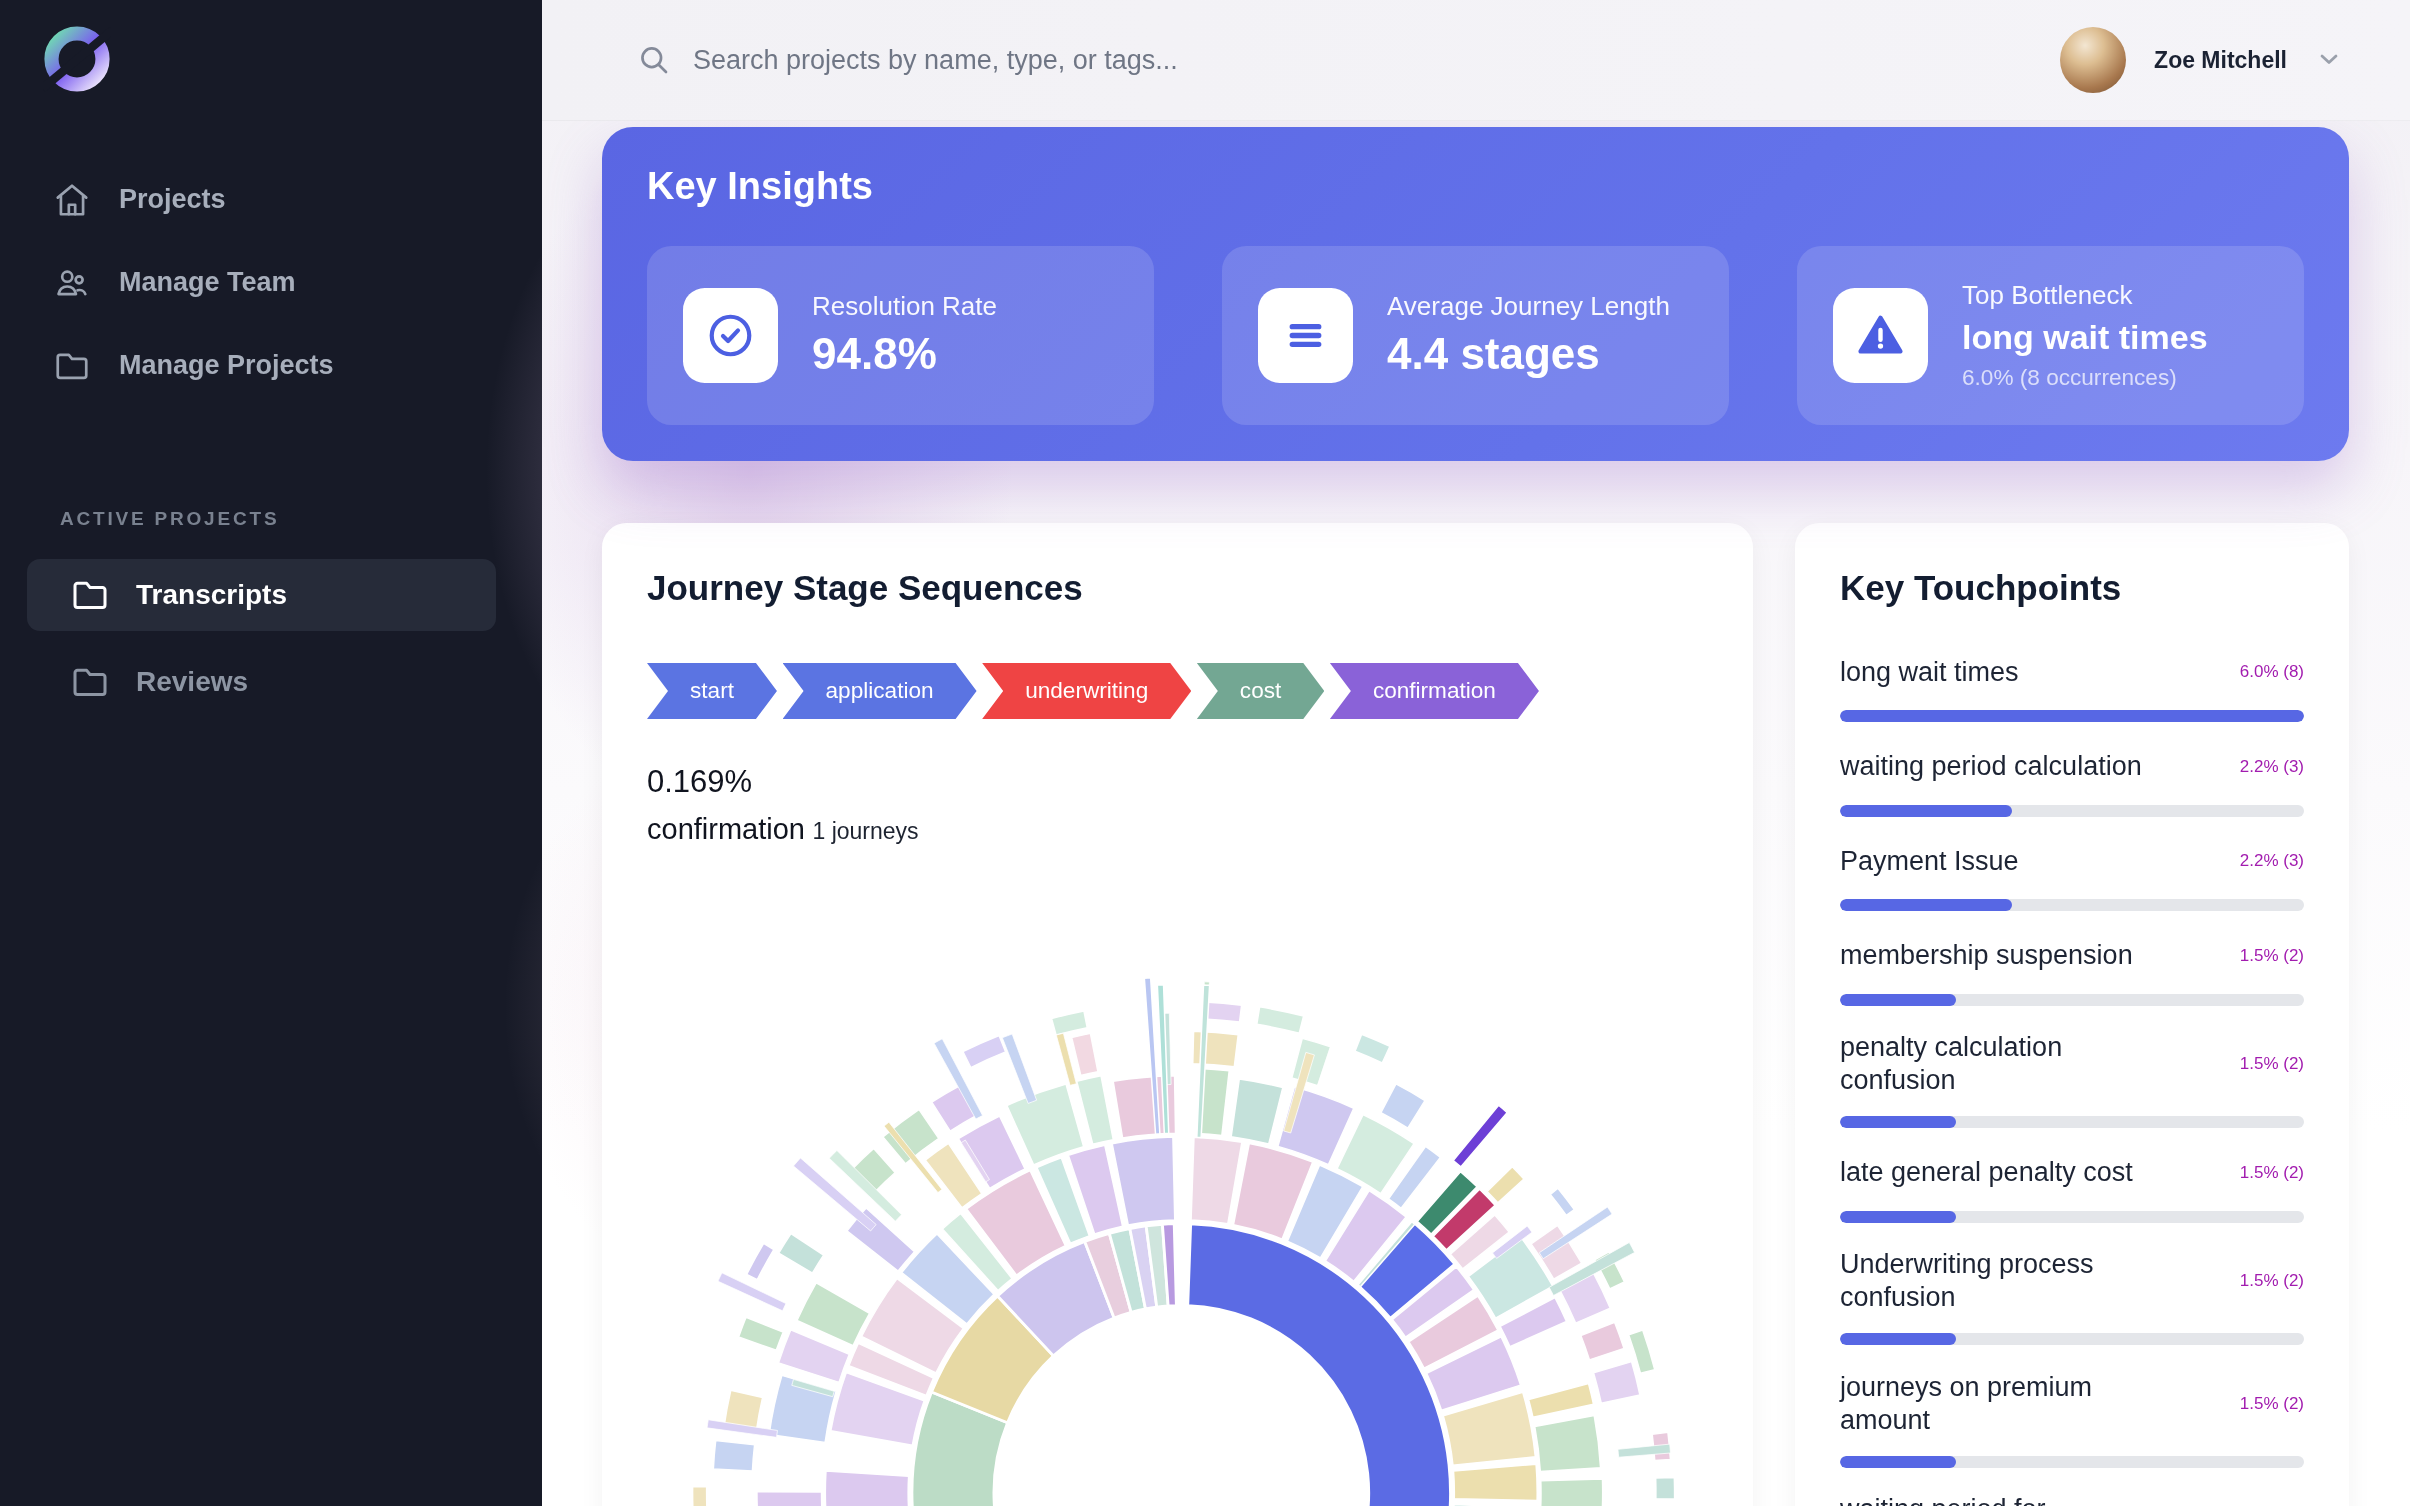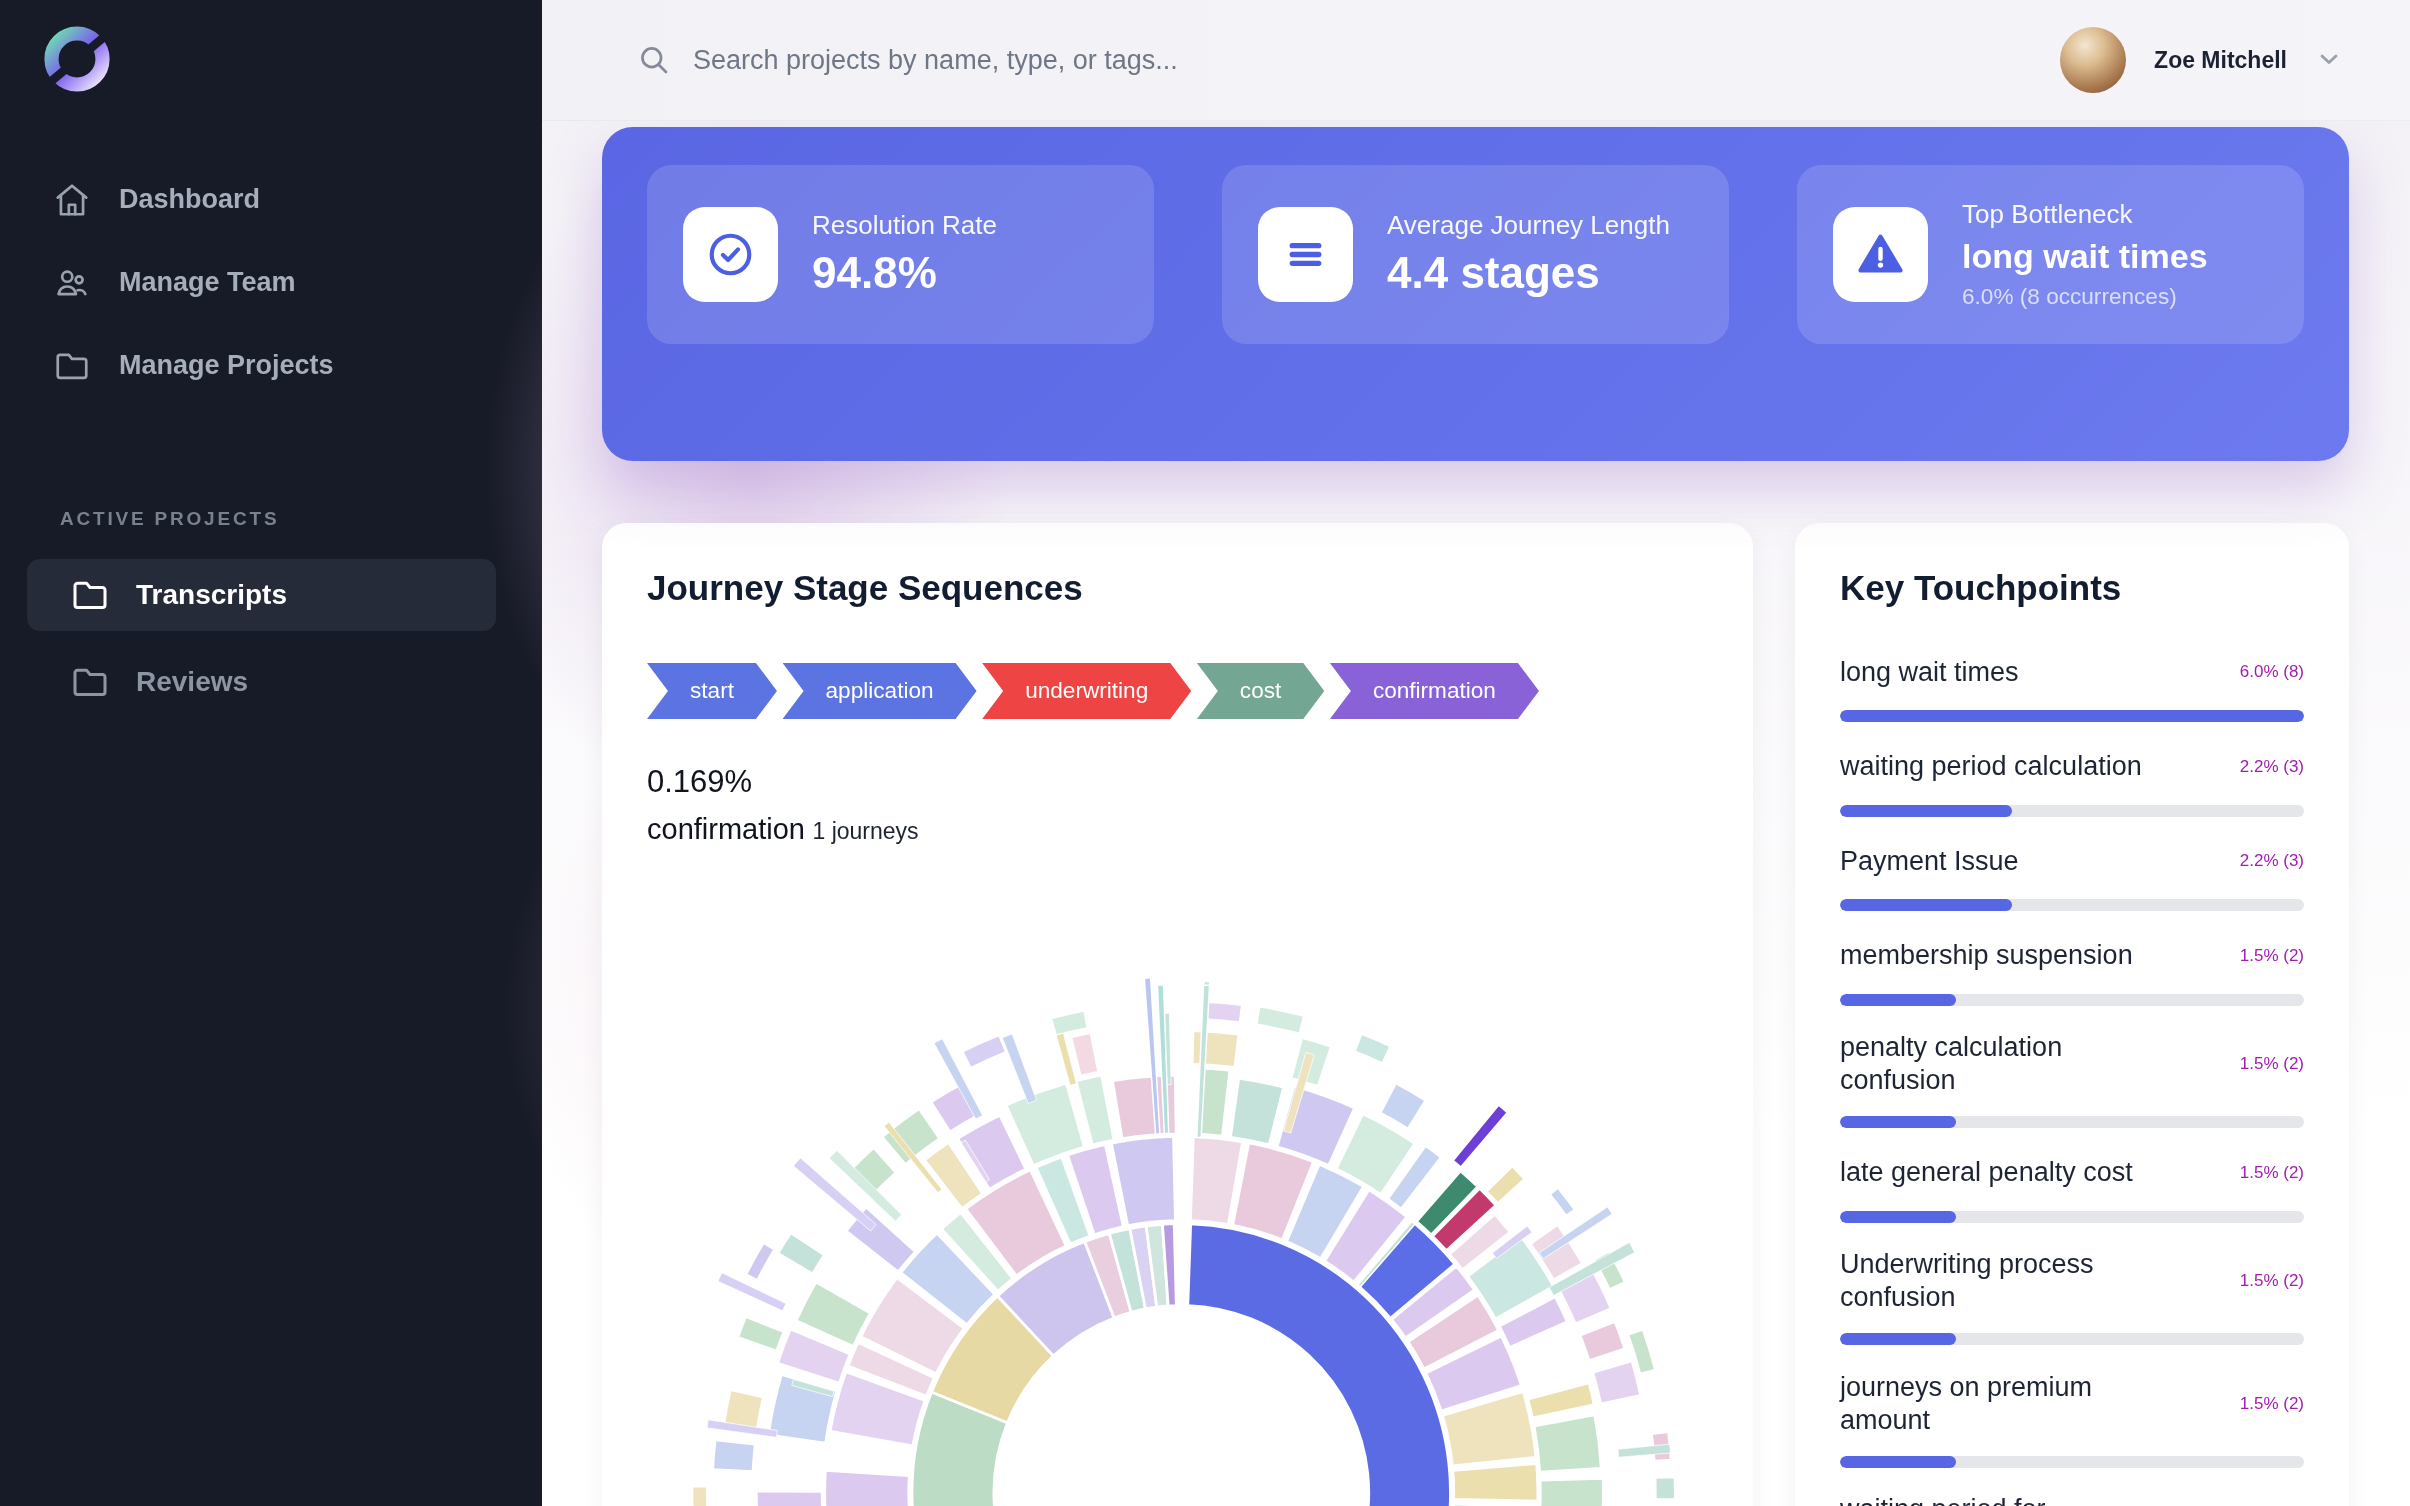"Dashboard" span.nv-label { text: Dashboard -> Projects }
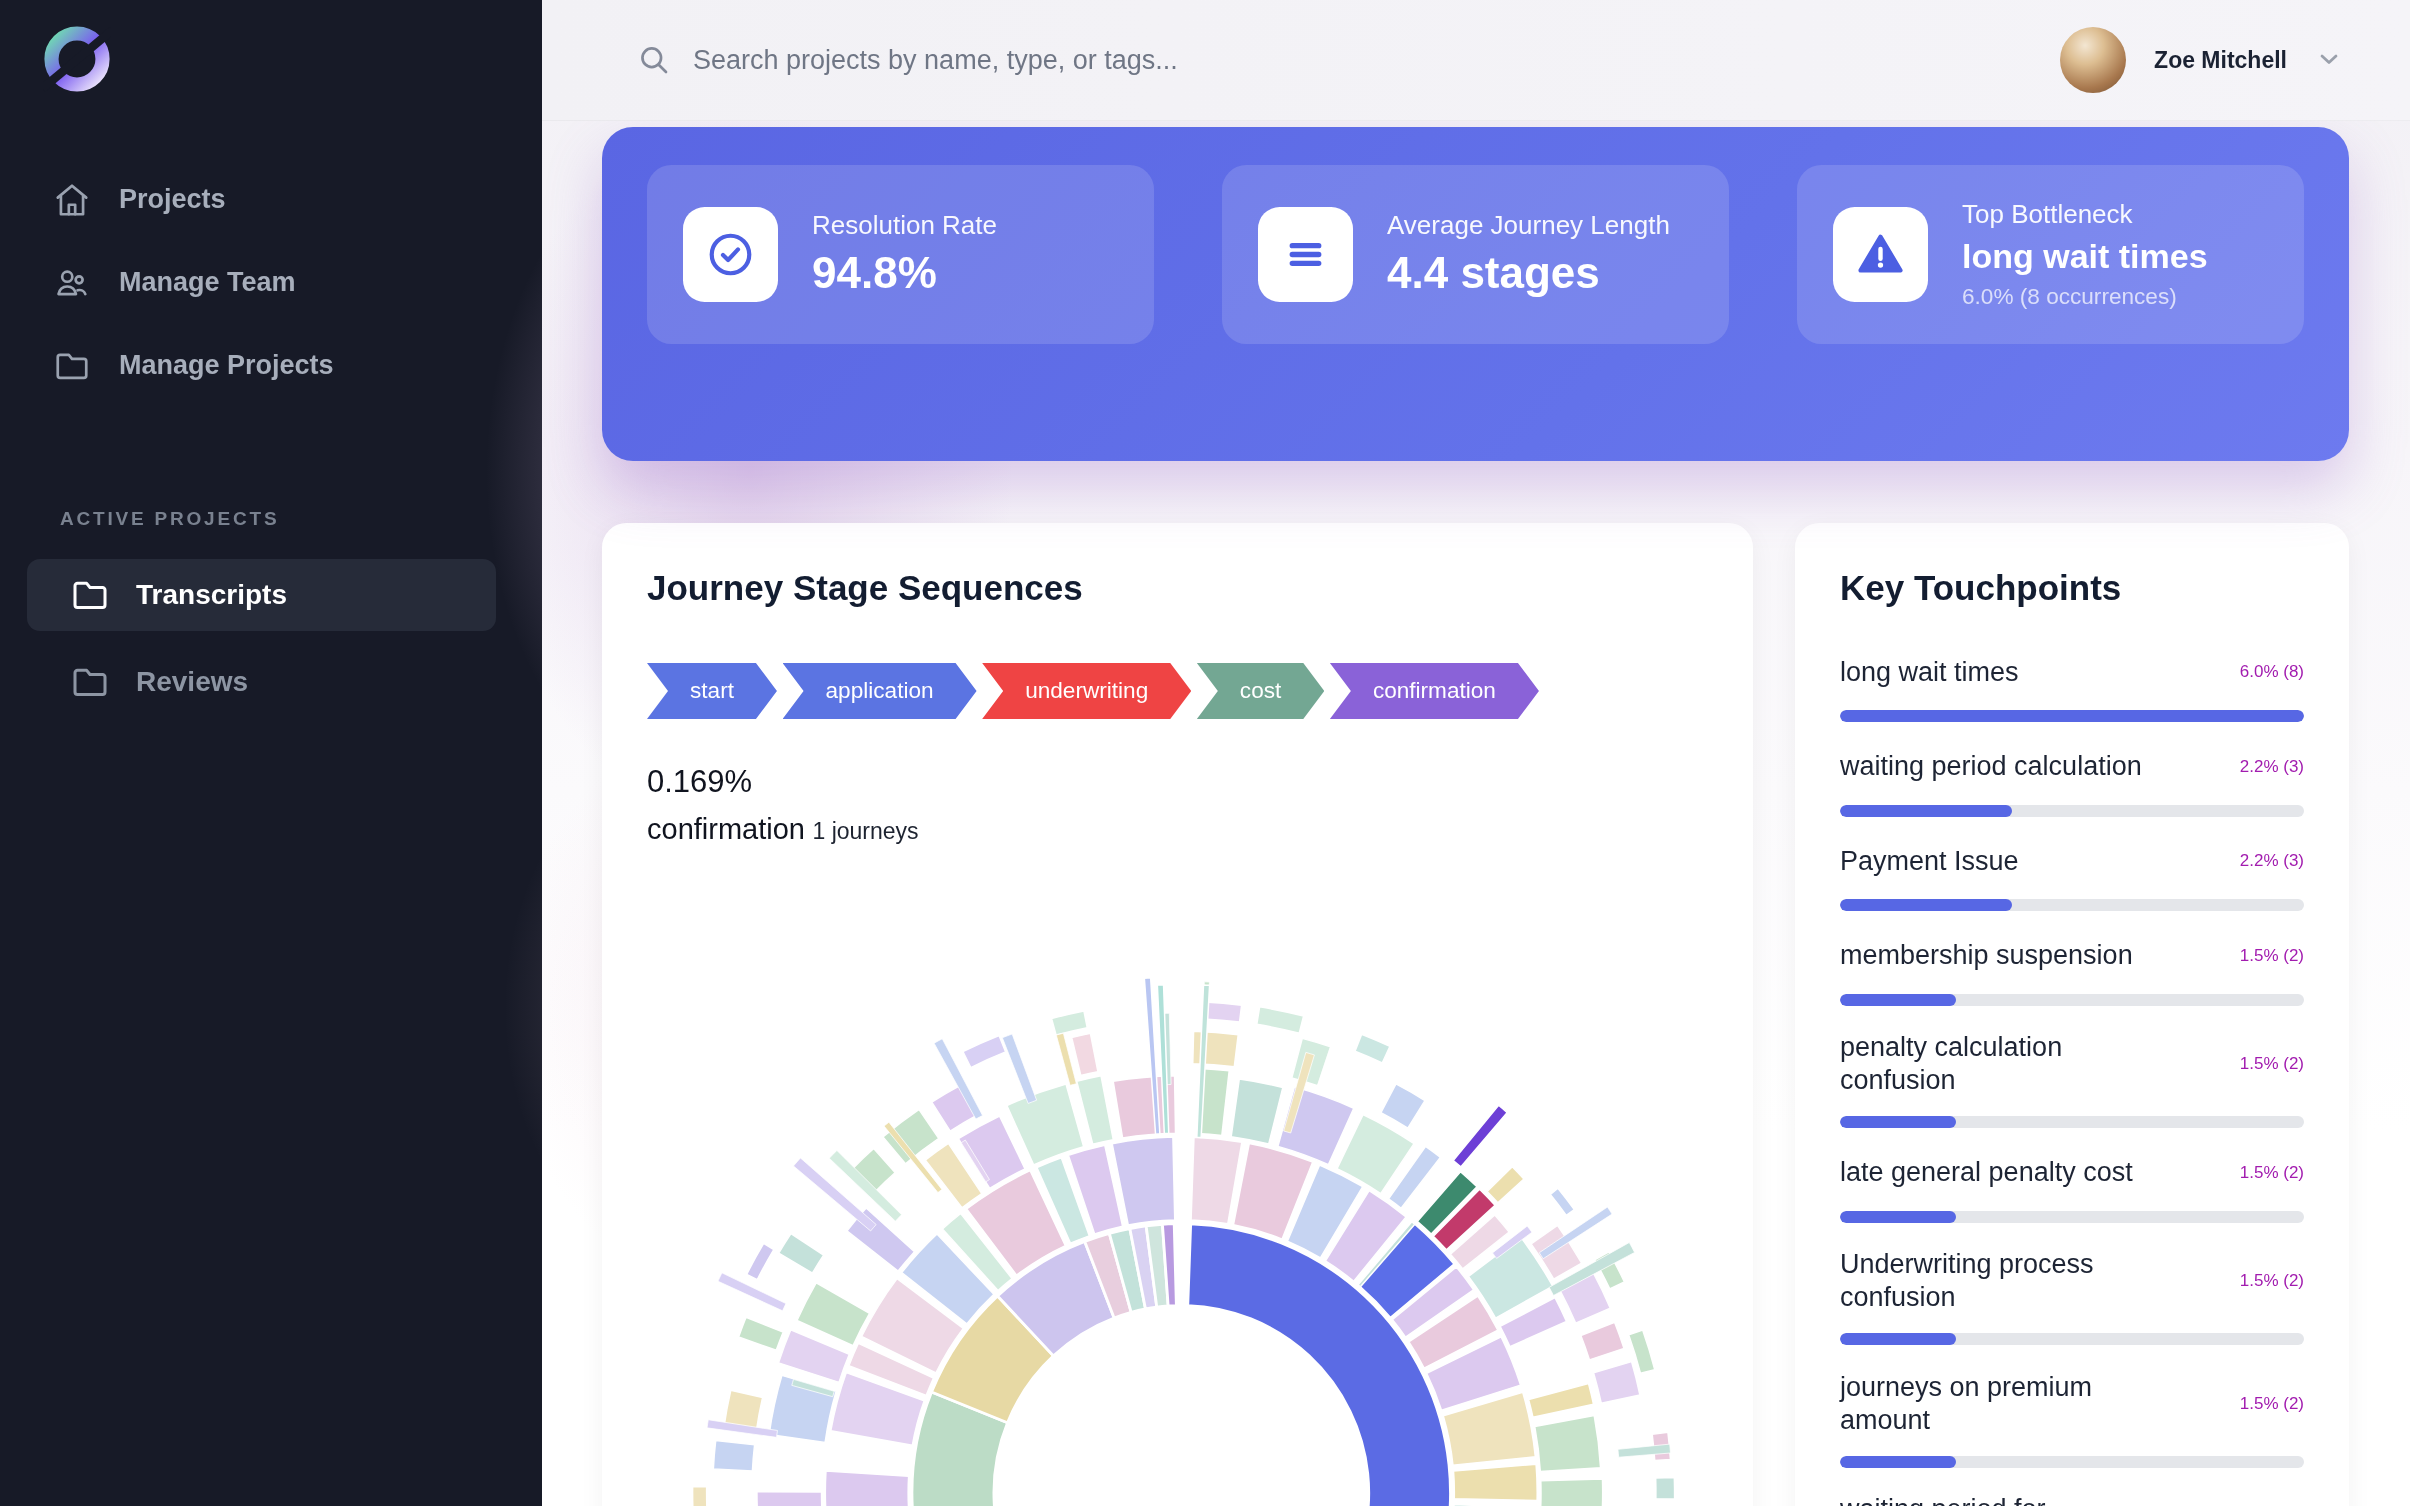"Key Insights" div.insights-title { html: none -> <div>Key Insights</div> }
